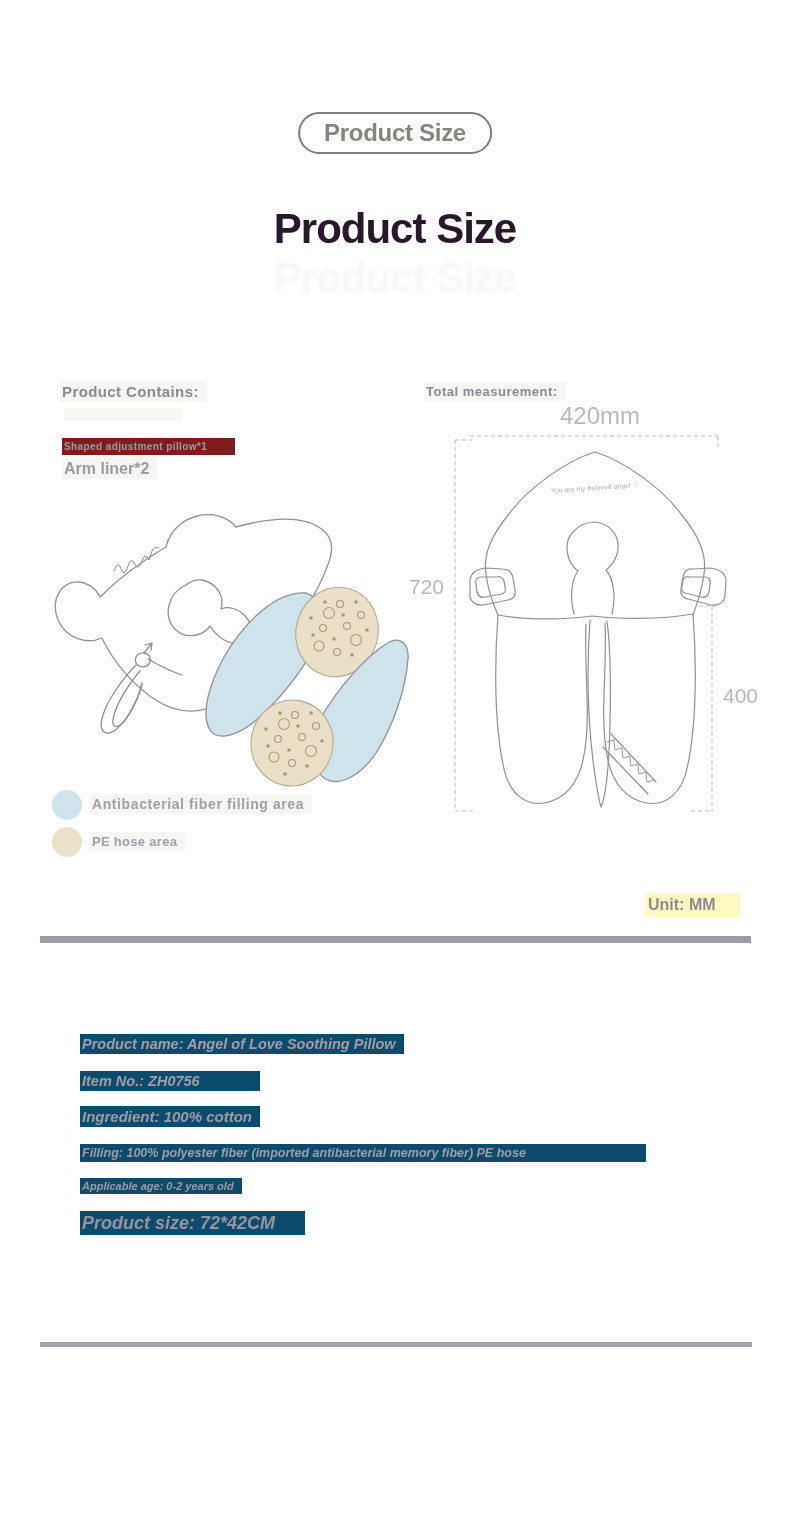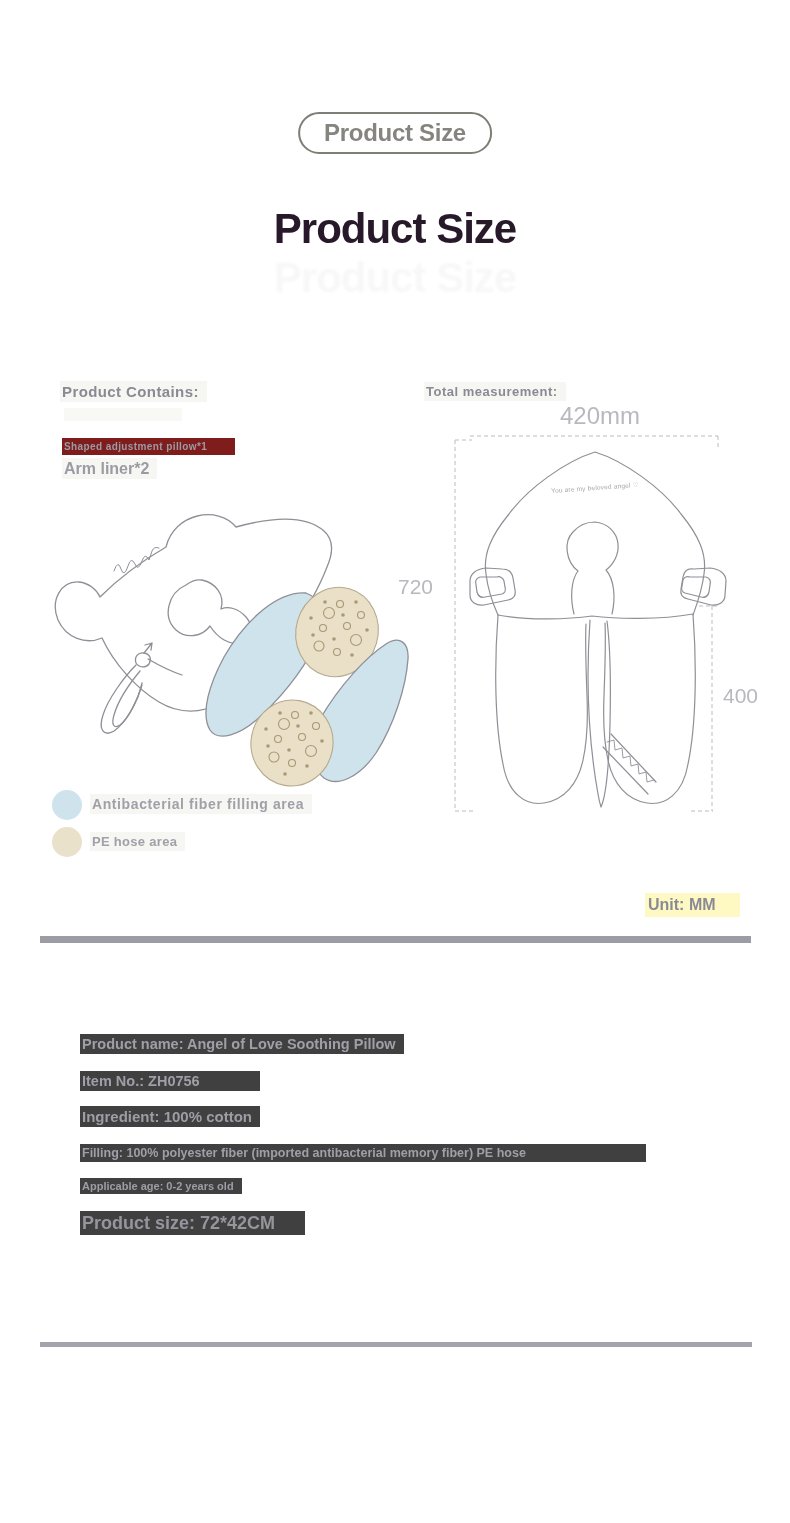"720" .label-720 { text-align: none -> right }
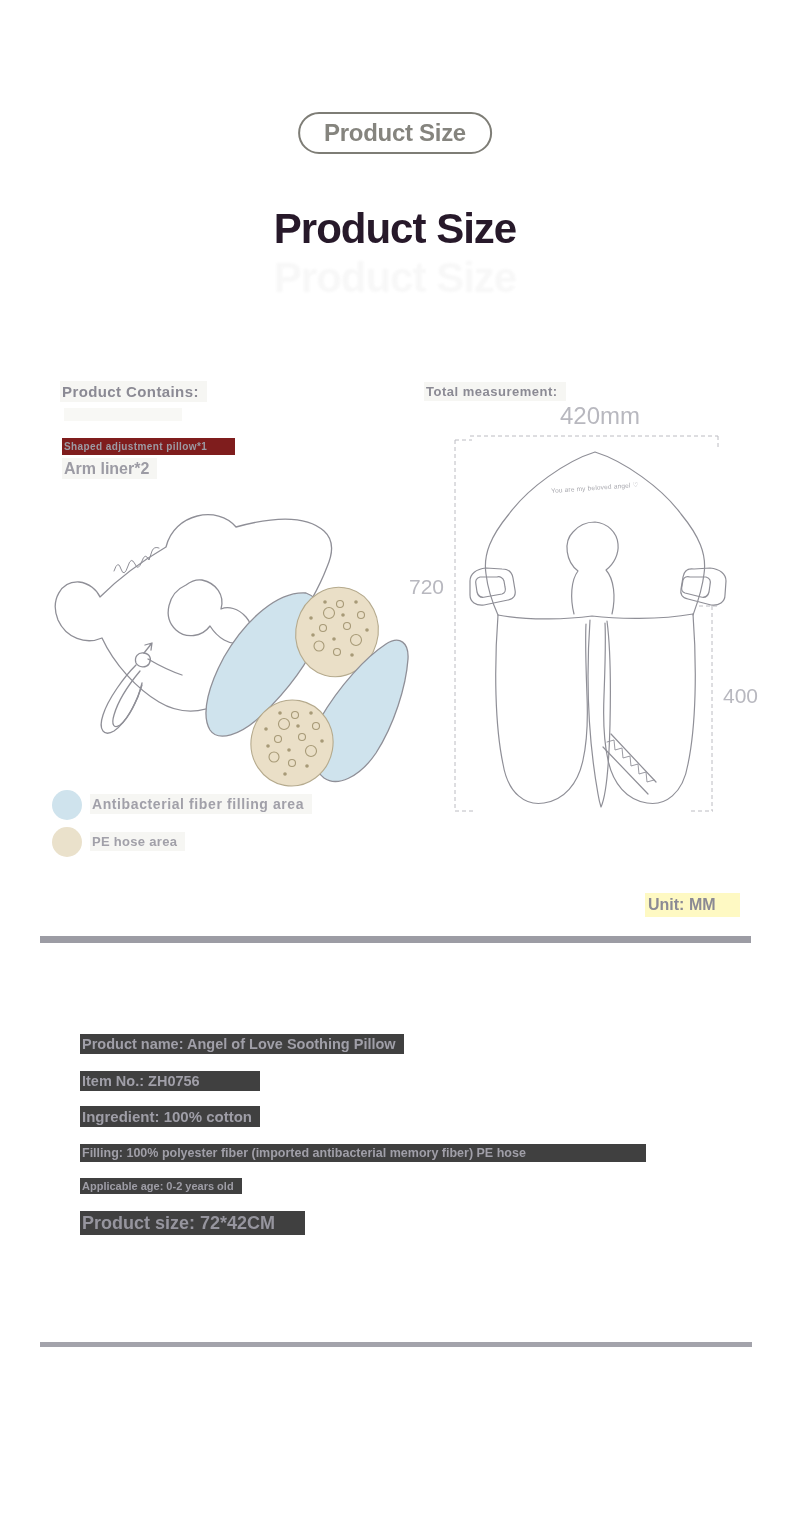"Product name: Angel of Love" .detail .hl { background: #404040 -> #0c4a6e; font-style: none -> italic }
